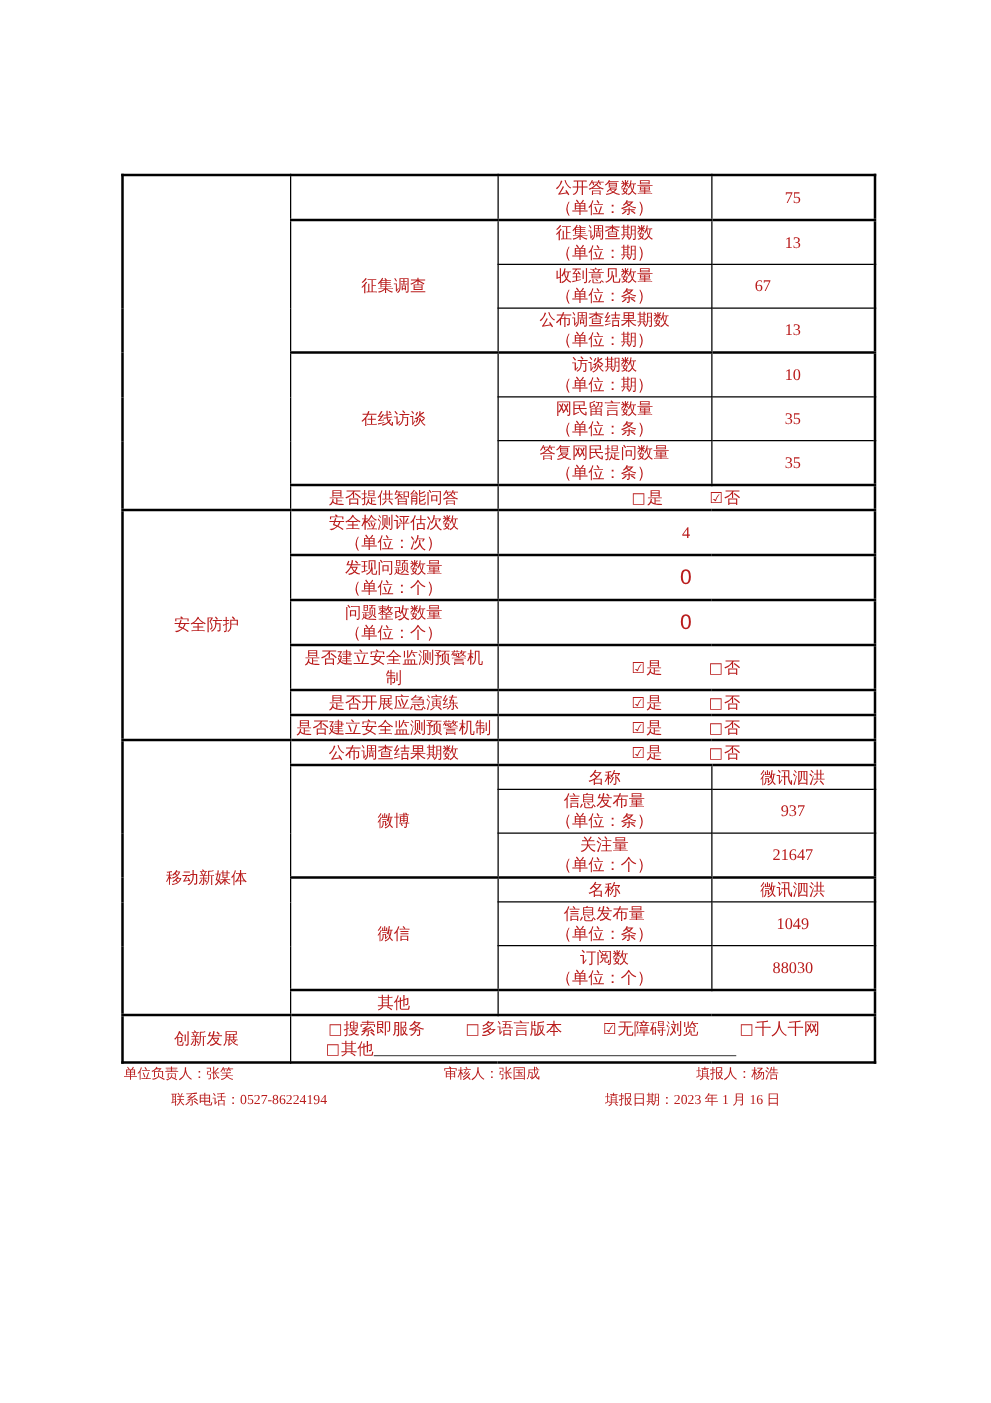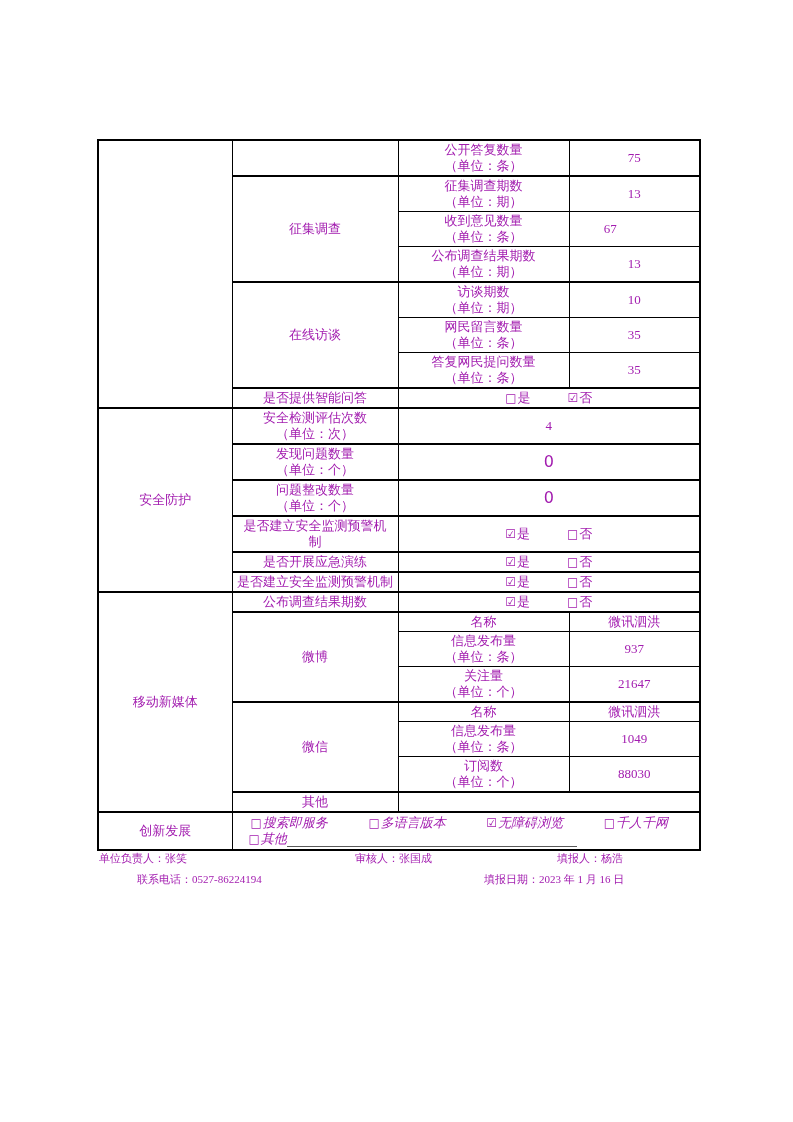"公开答复数量" .sheet { color: #a21caf -> #b91c1c }
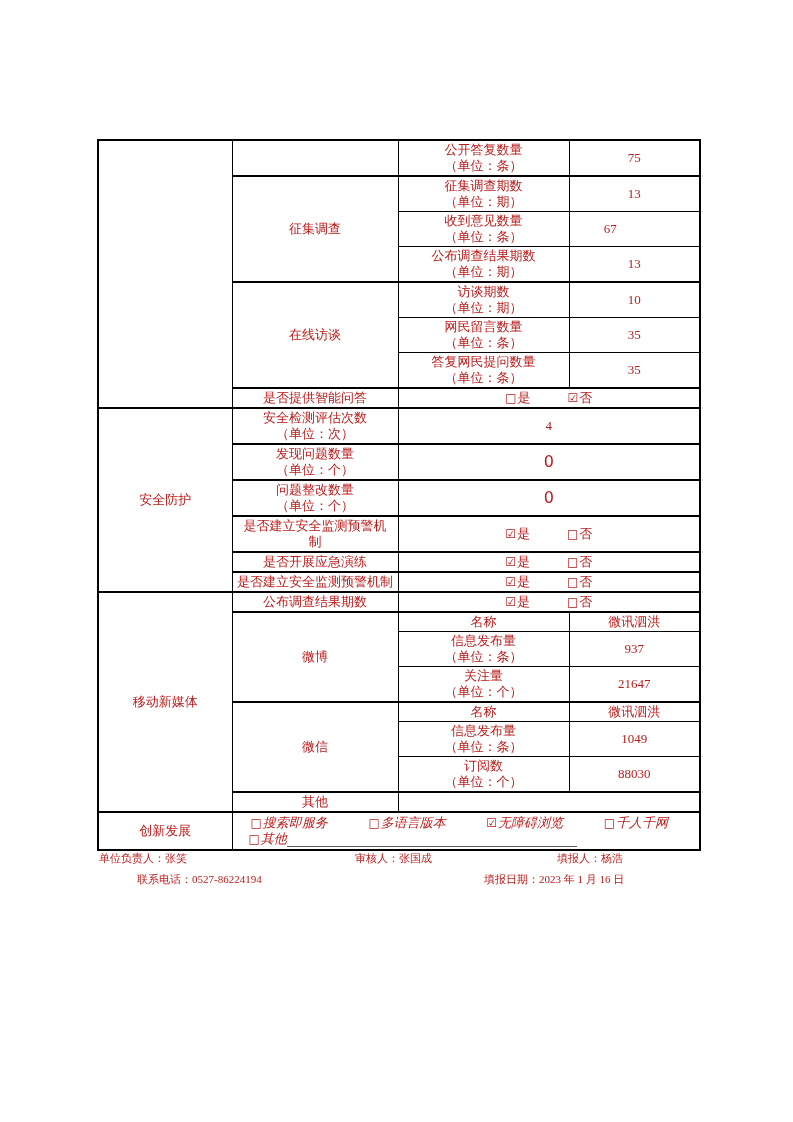"□搜索即服务" .innov-cell { font-style: italic -> none; padding: 2px 4px -> 2px 16px }
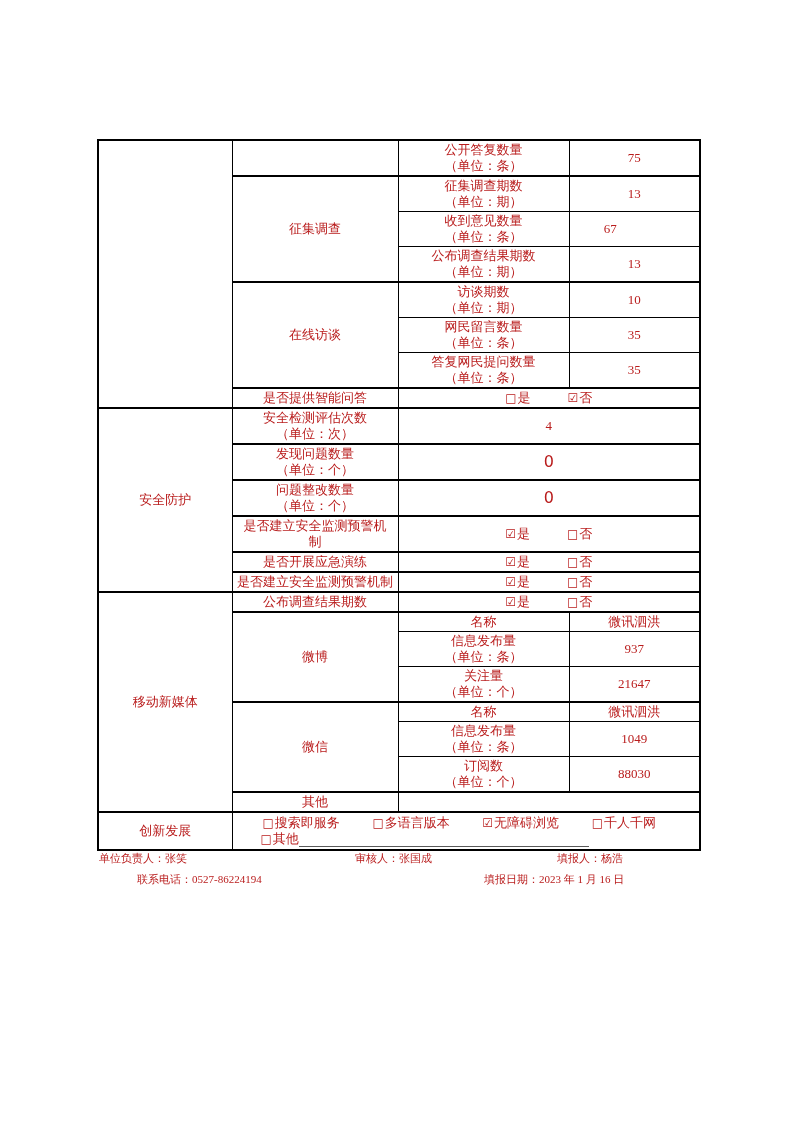"□其他" .iline2 { align-items: flex-end -> none }
